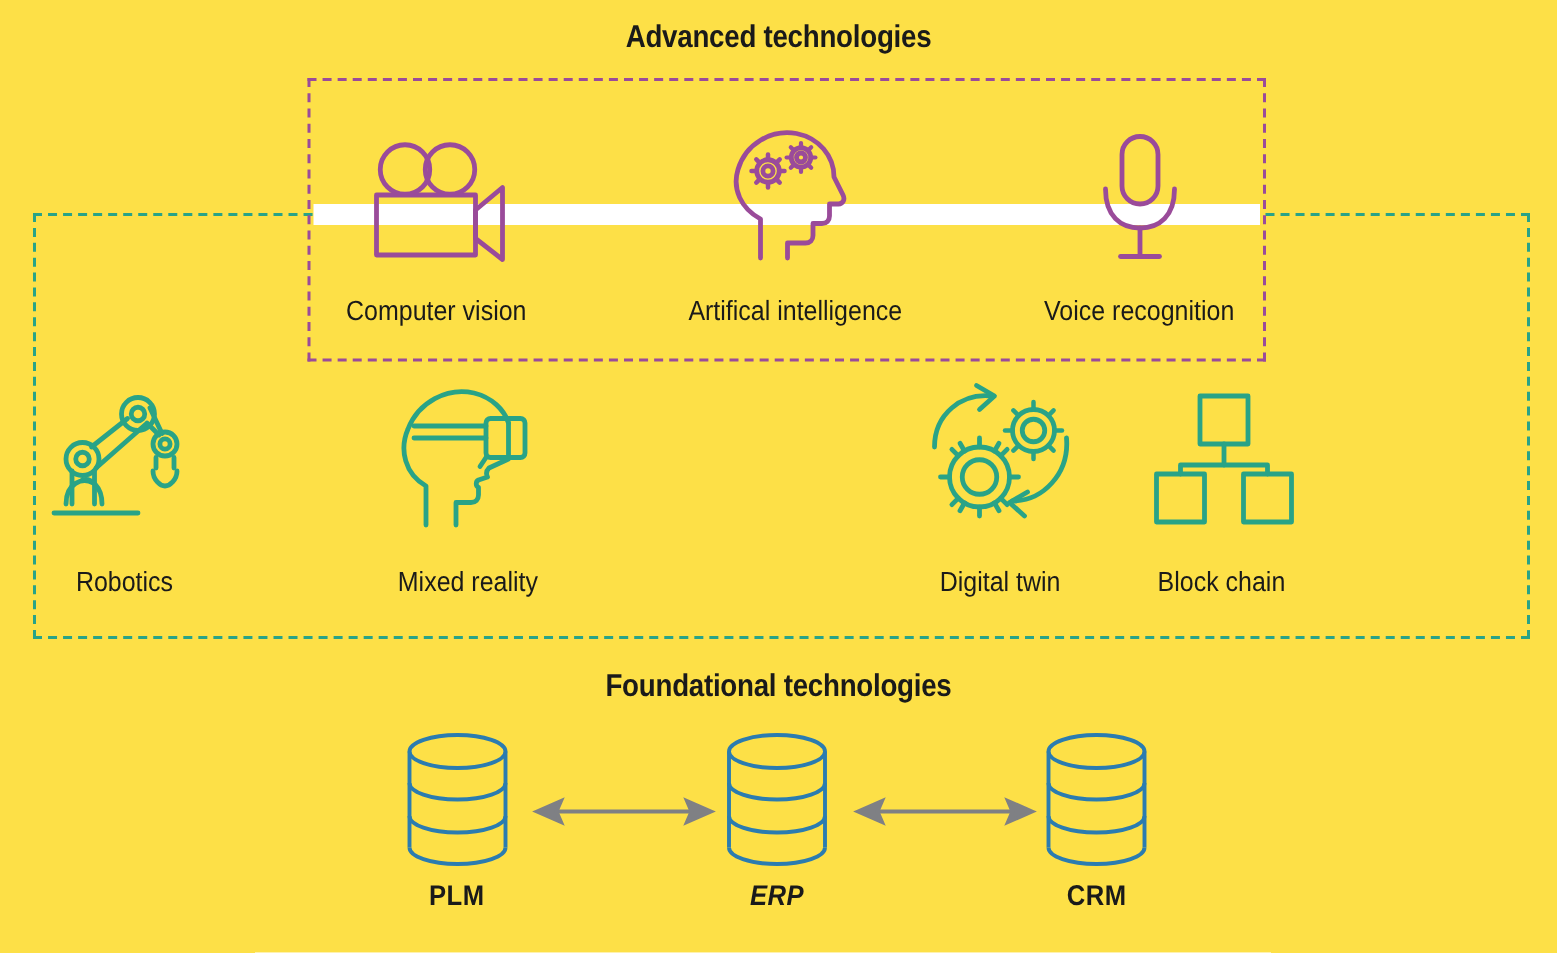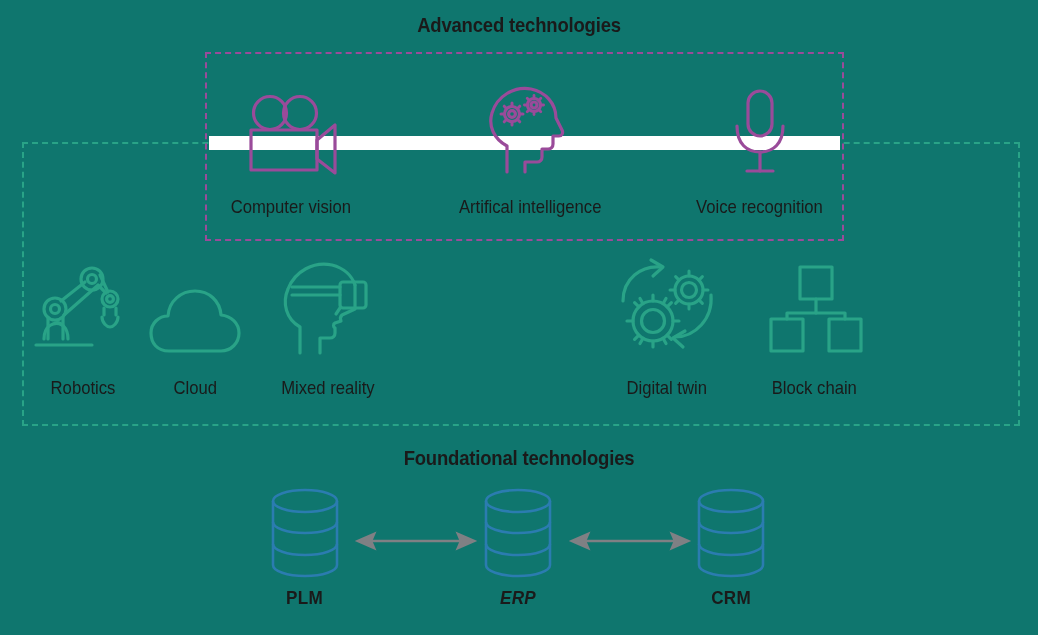"Advanced technologies" #stage { background: #0f766e -> #fde047 }
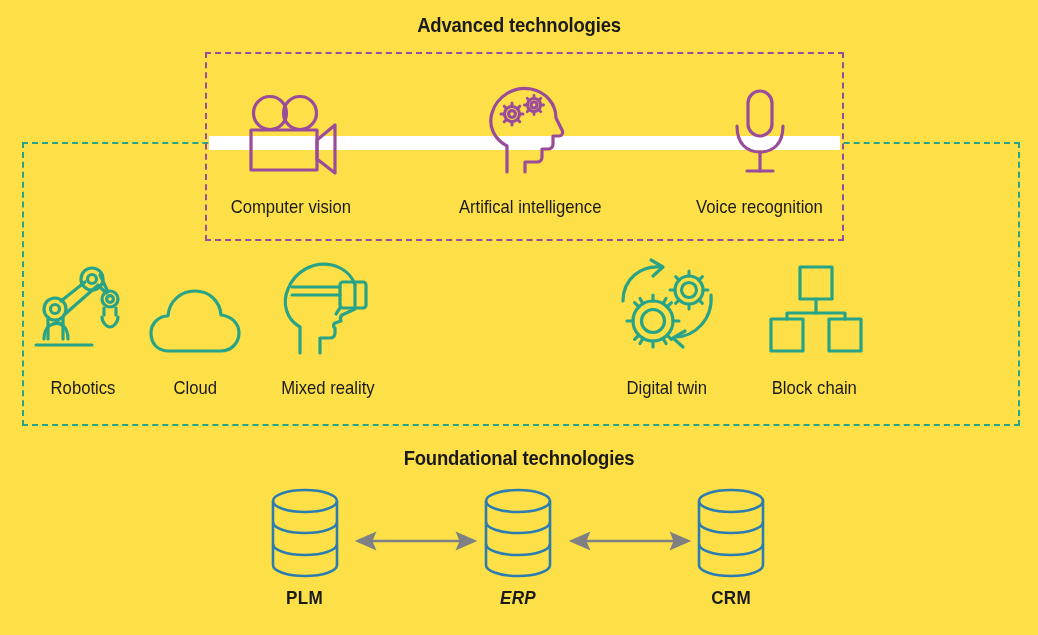"Computer vision" .cell { justify-content: flex-end -> space-between }
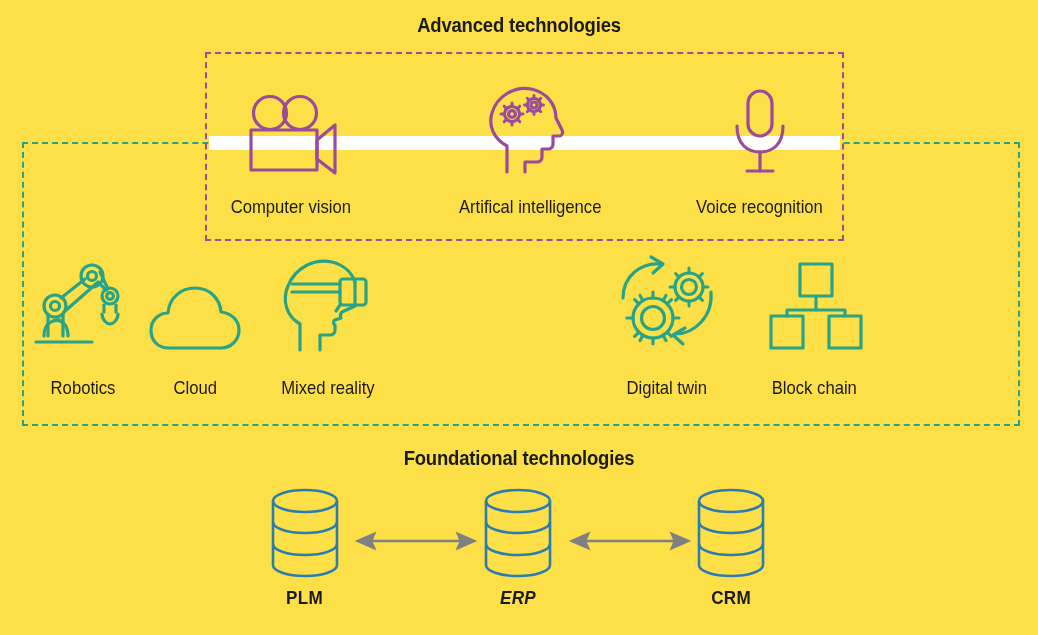"Cloud" div.cell { html: <div> <div> <svg> <path></path> </svg> </div> <div>Cloud</div> </div> -> none }
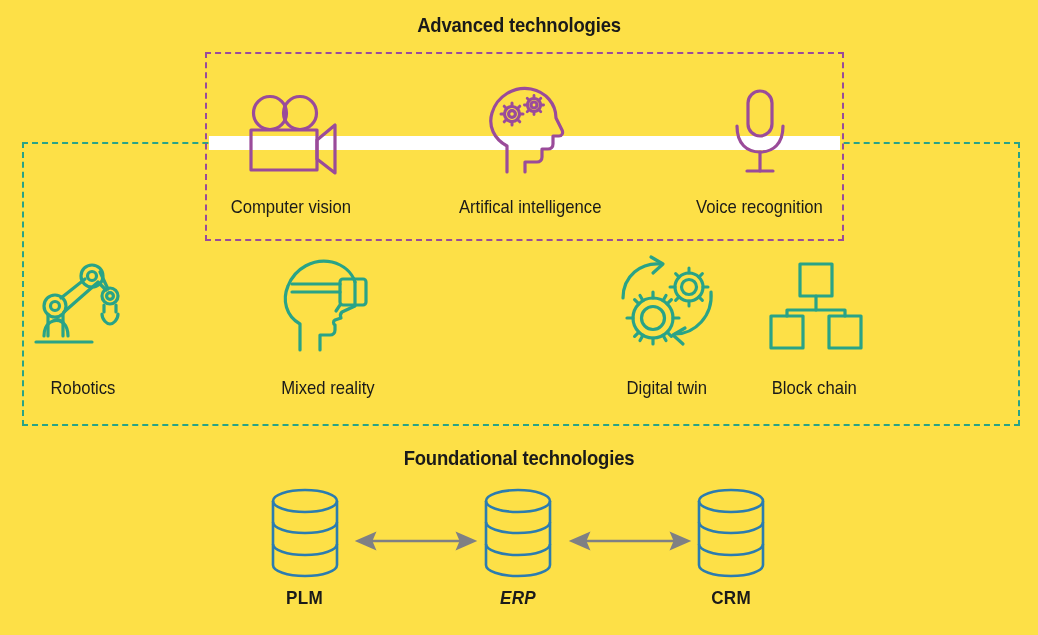"Mixed reality" div.cell { left: 258px -> 242px }
